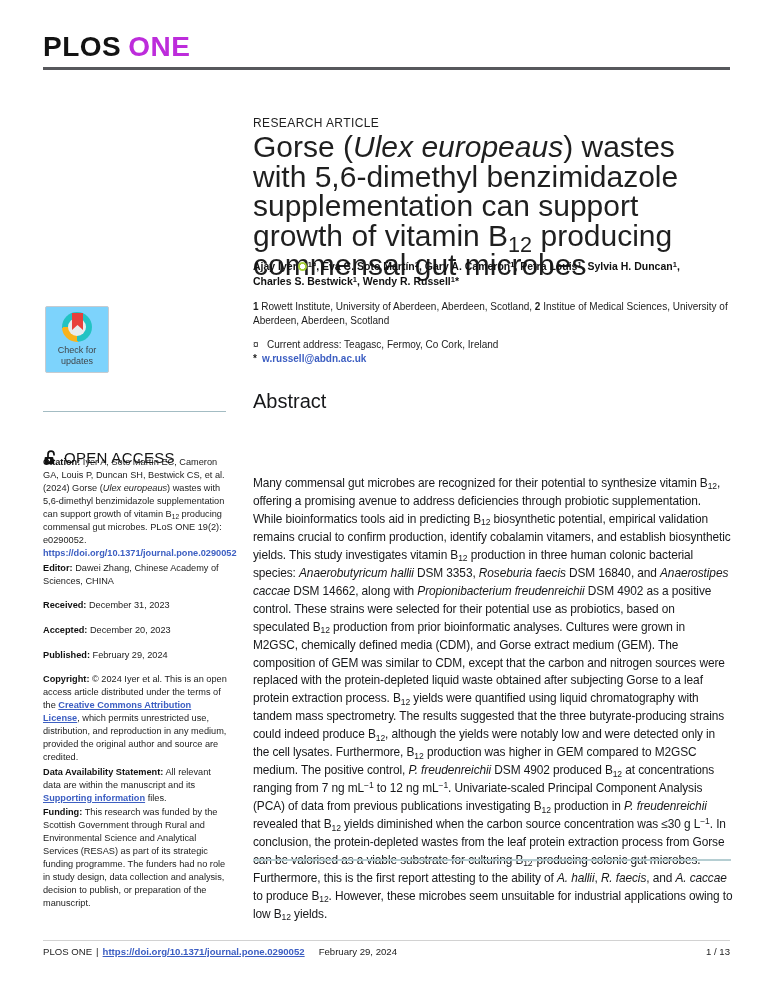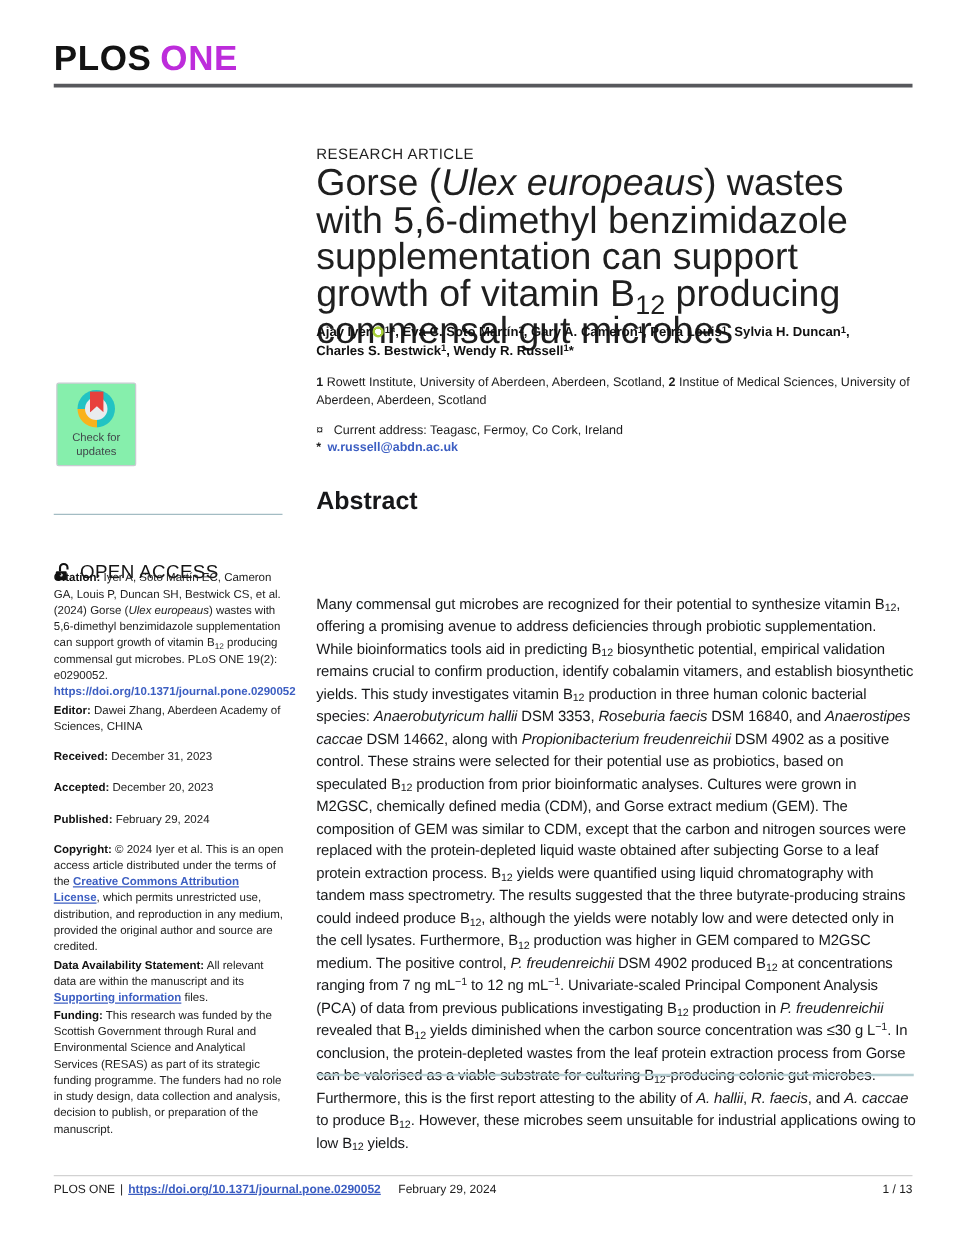"Check for updates" .badge { background: #86efac -> #7dd3fc }
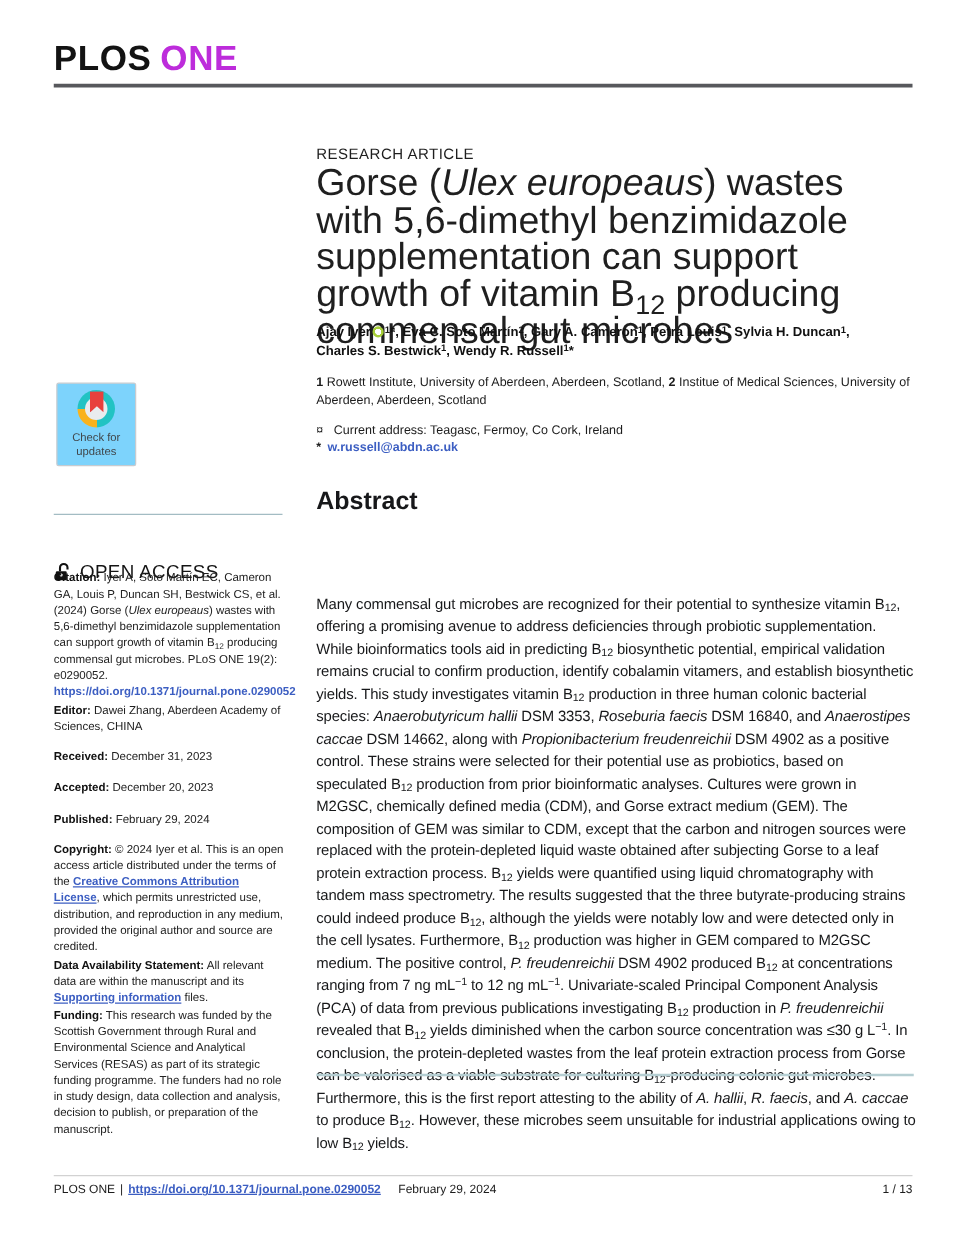"Abstract" .abs-head { font-weight: 700 -> 400 }
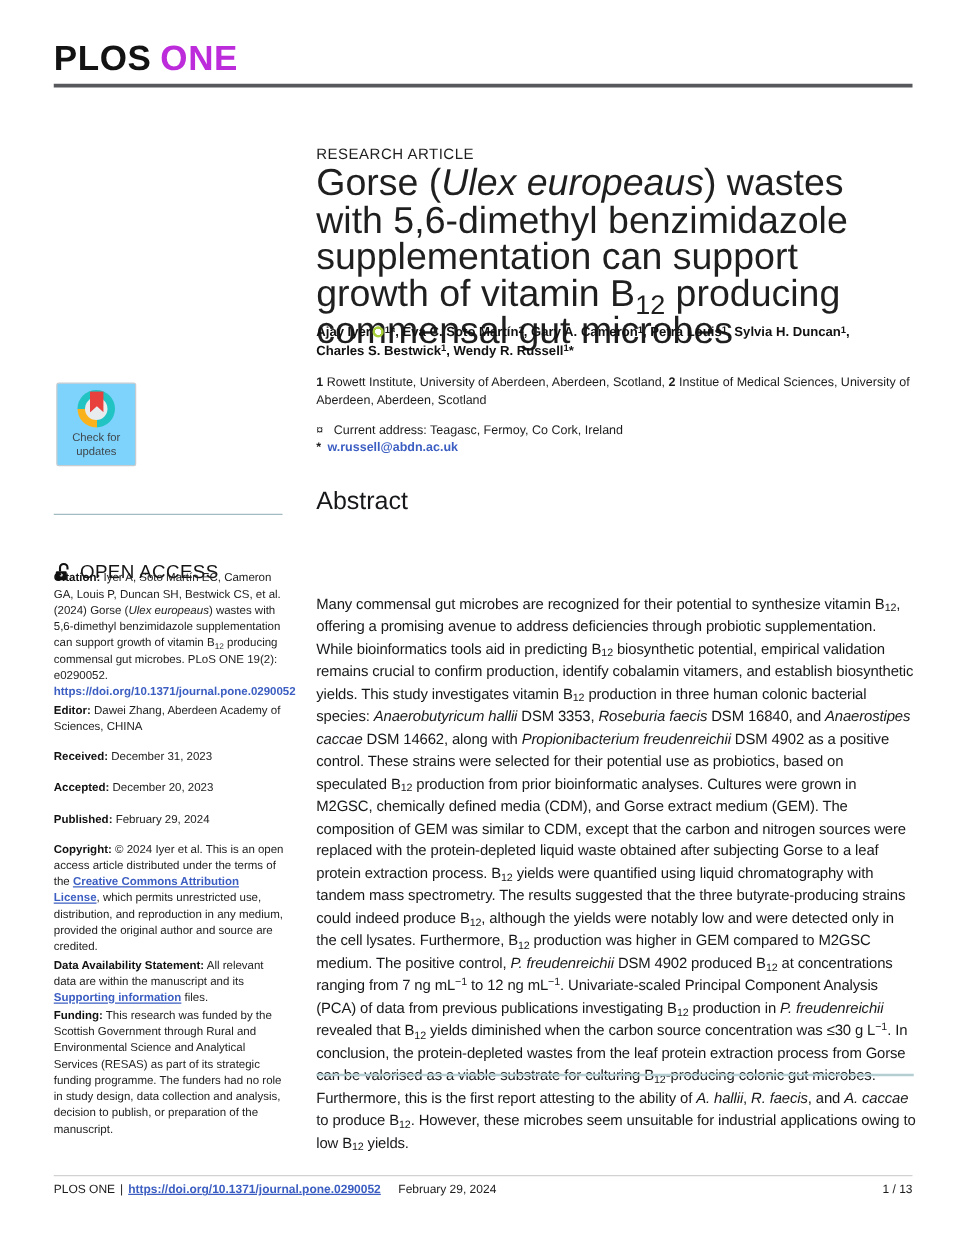"Dawei Zhang, Aberdeen Academy of" span { text: Aberdeen -> Chinese }
